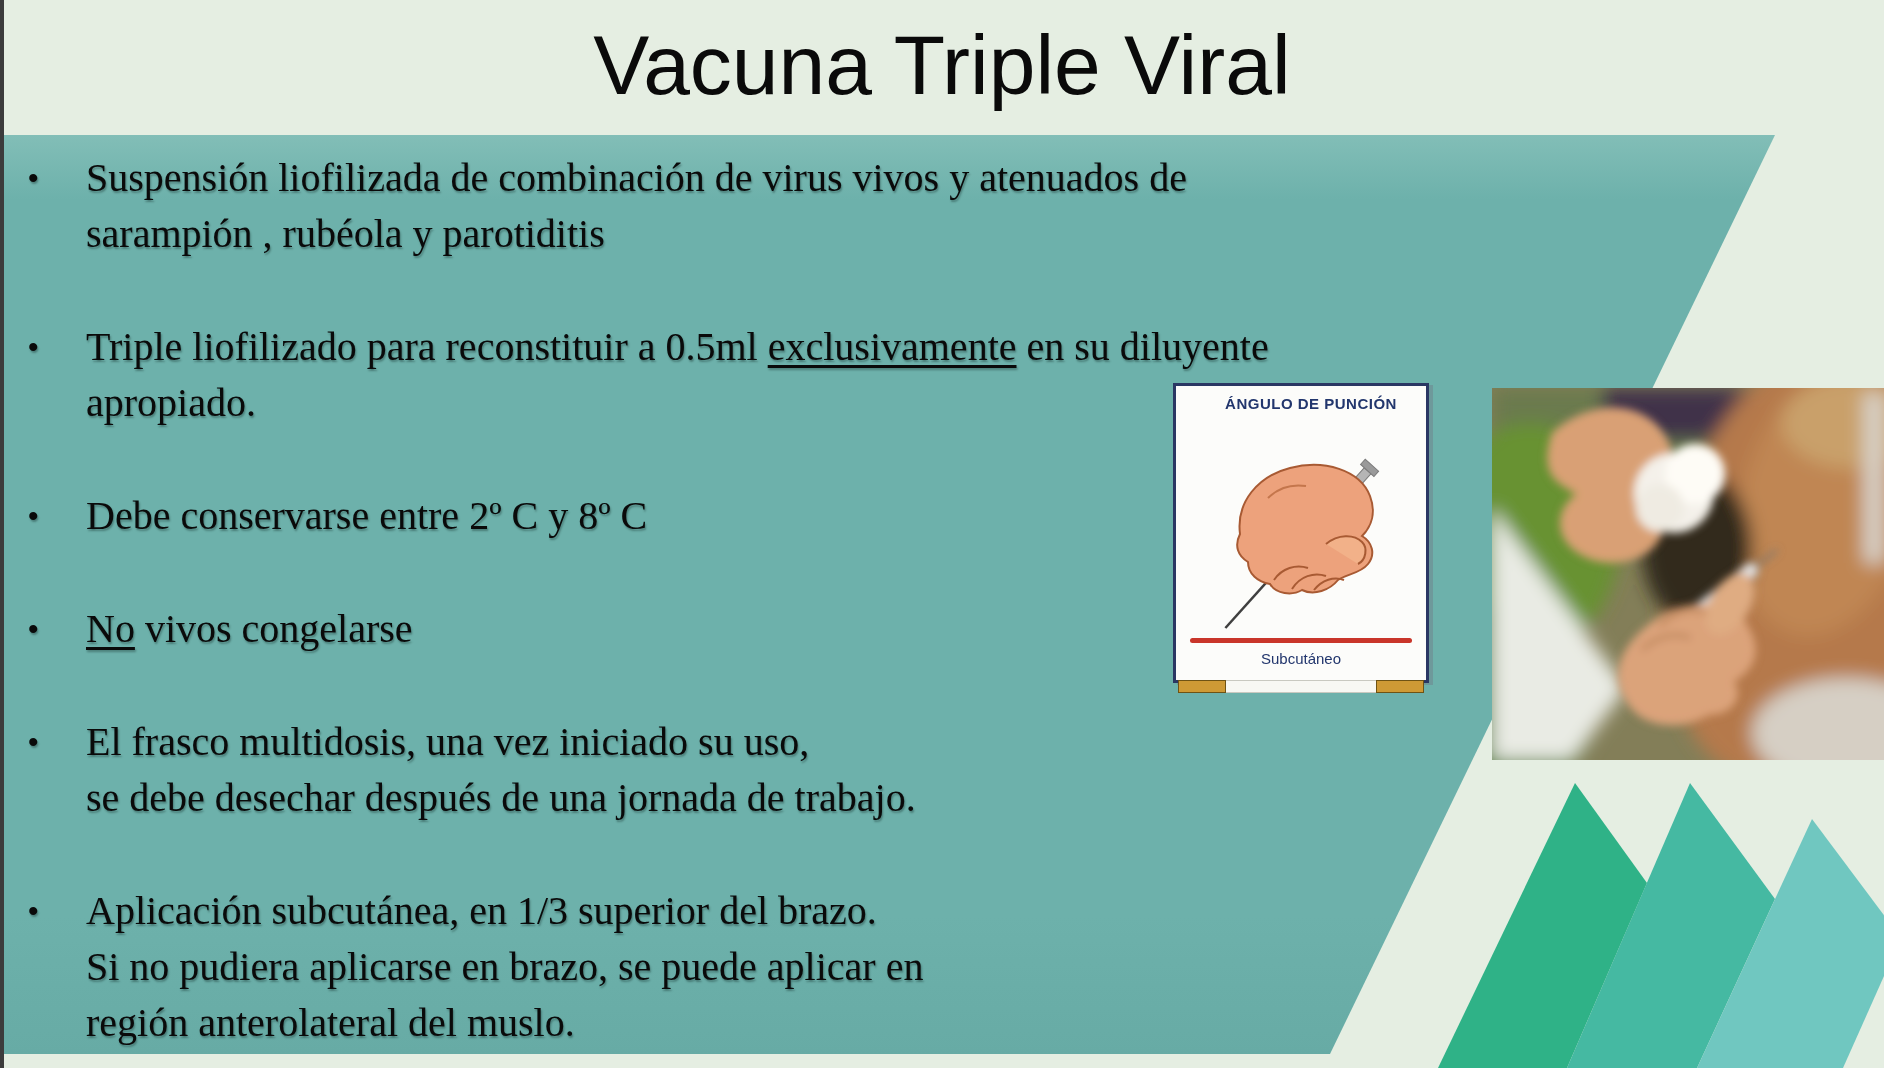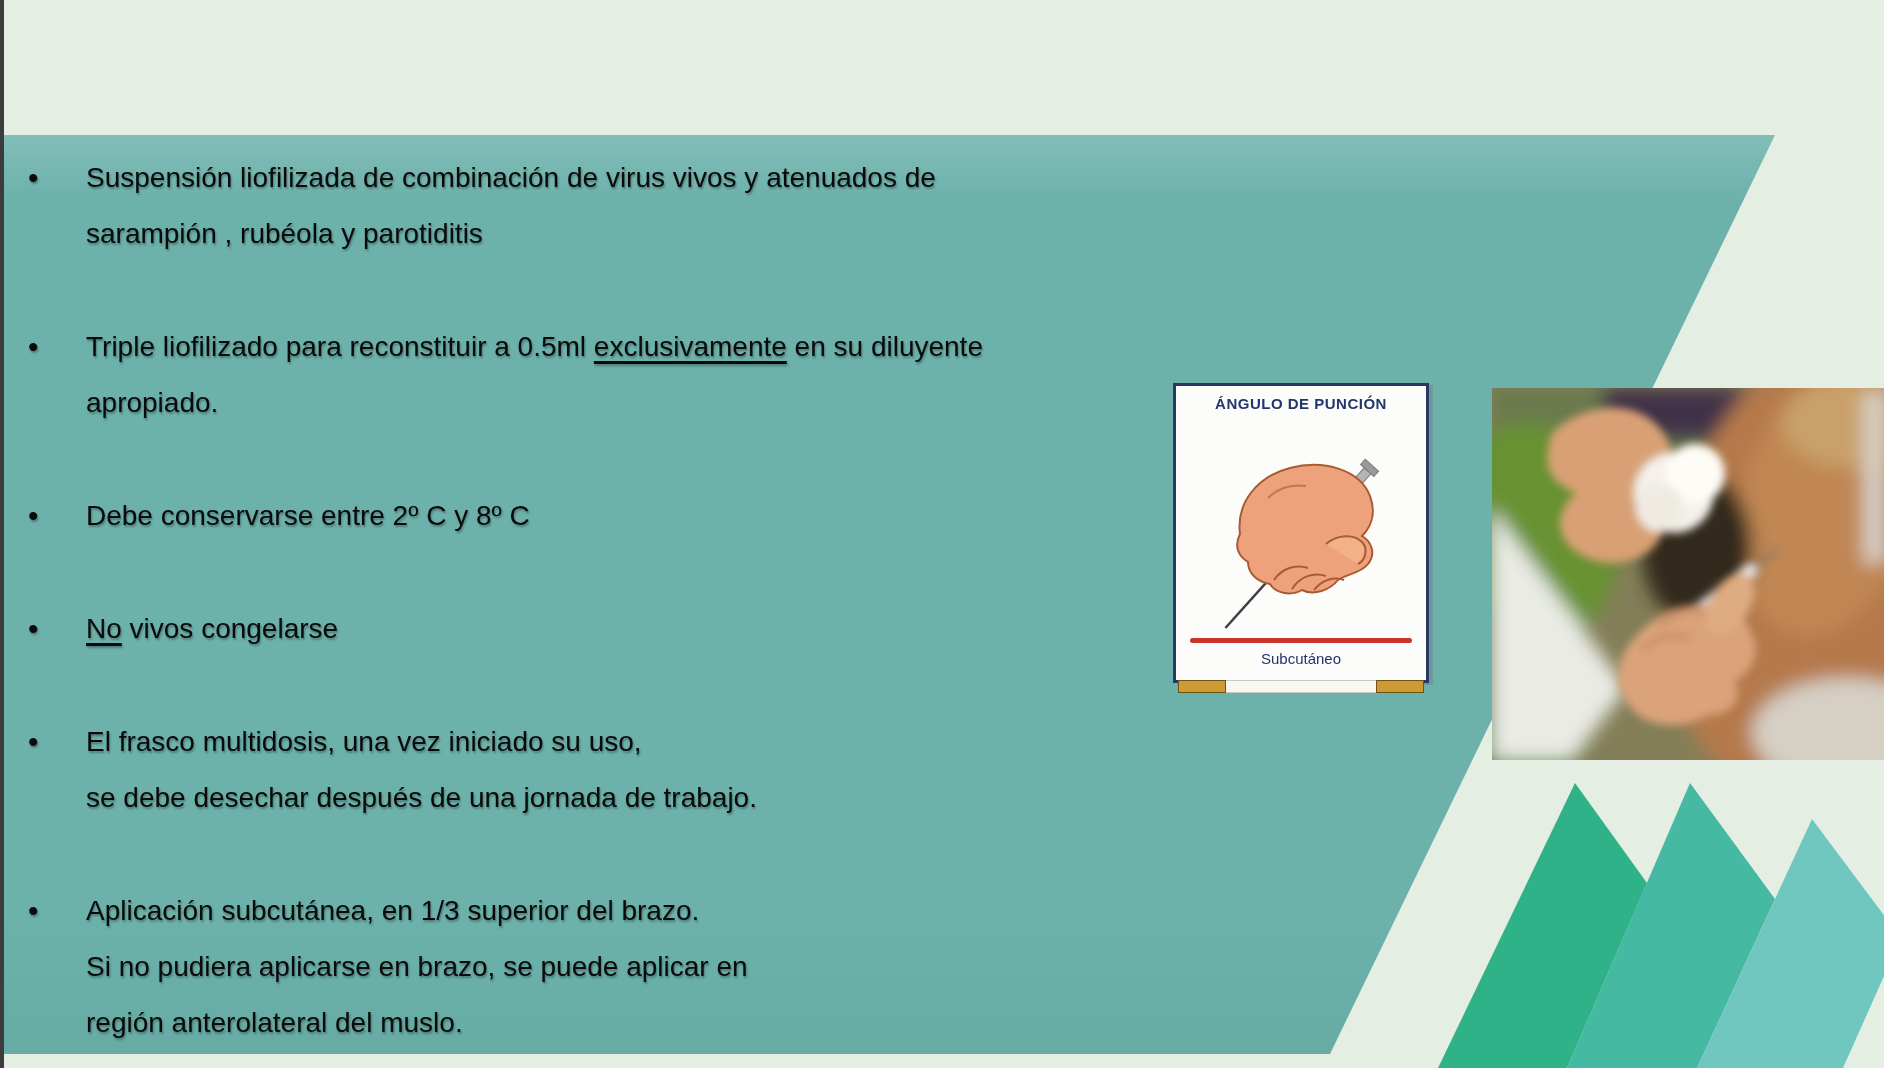"Vacuna Triple Viral" h1.title { html: none -> <h1>Vacuna Triple Viral</h1> }
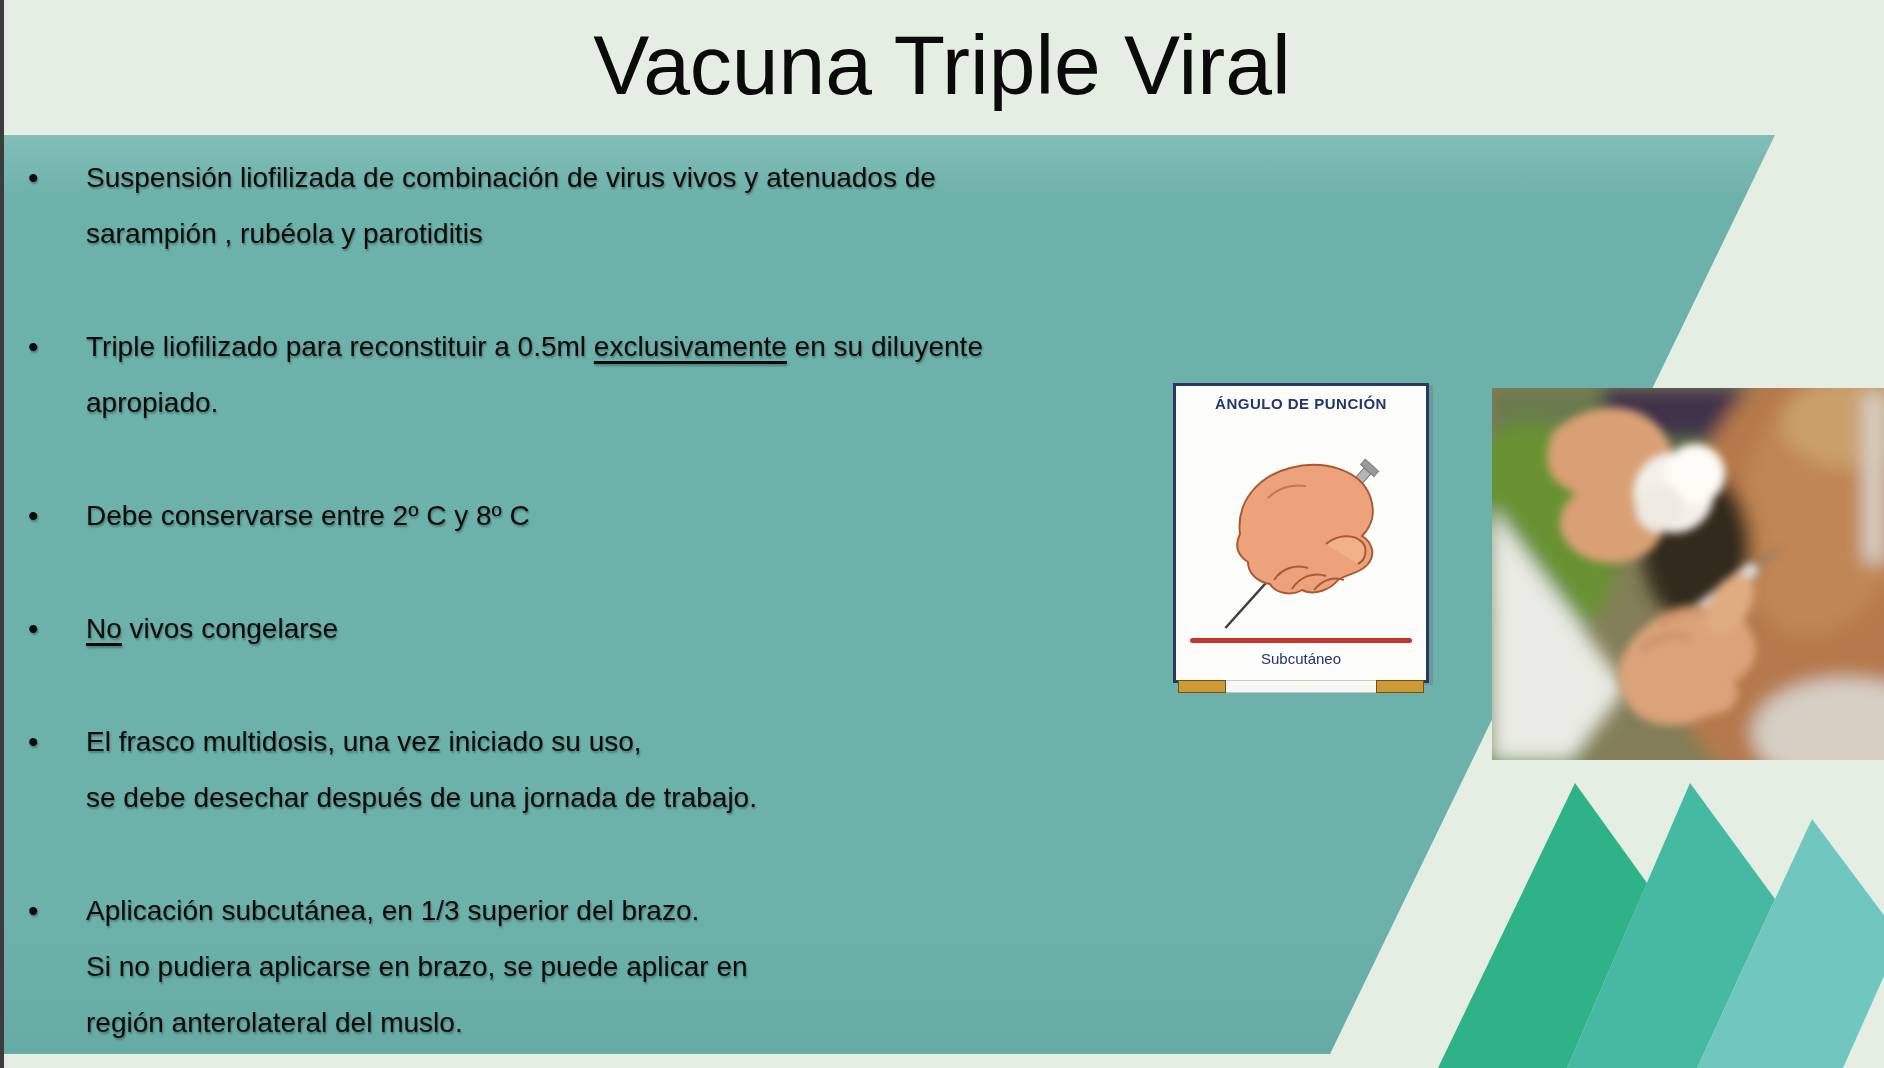"Suspensión liofilizada de combinación de" .bullets .content { font-family: none -> Liberation Serif, serif; font-size: 28px -> 40px }
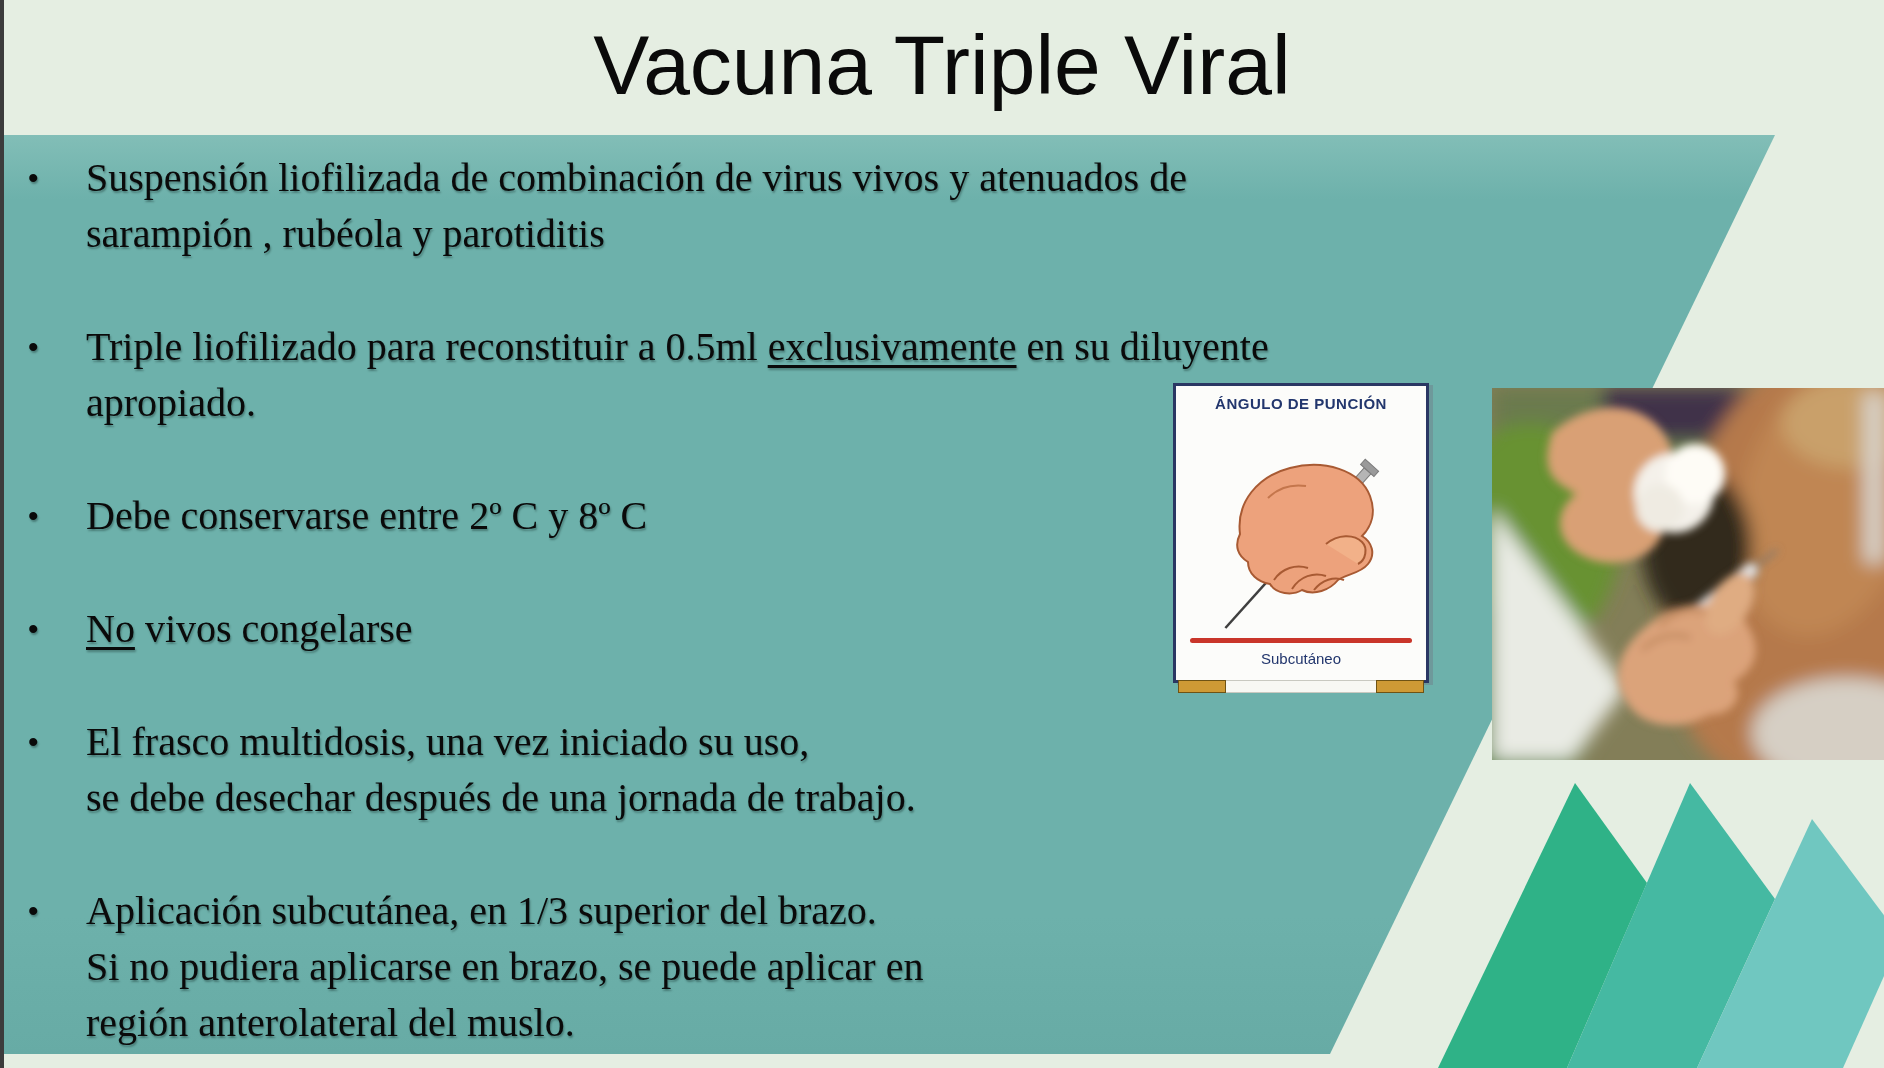"ÁNGULO DE PUNCIÓN" .angle-title { padding-left: none -> 10px }
